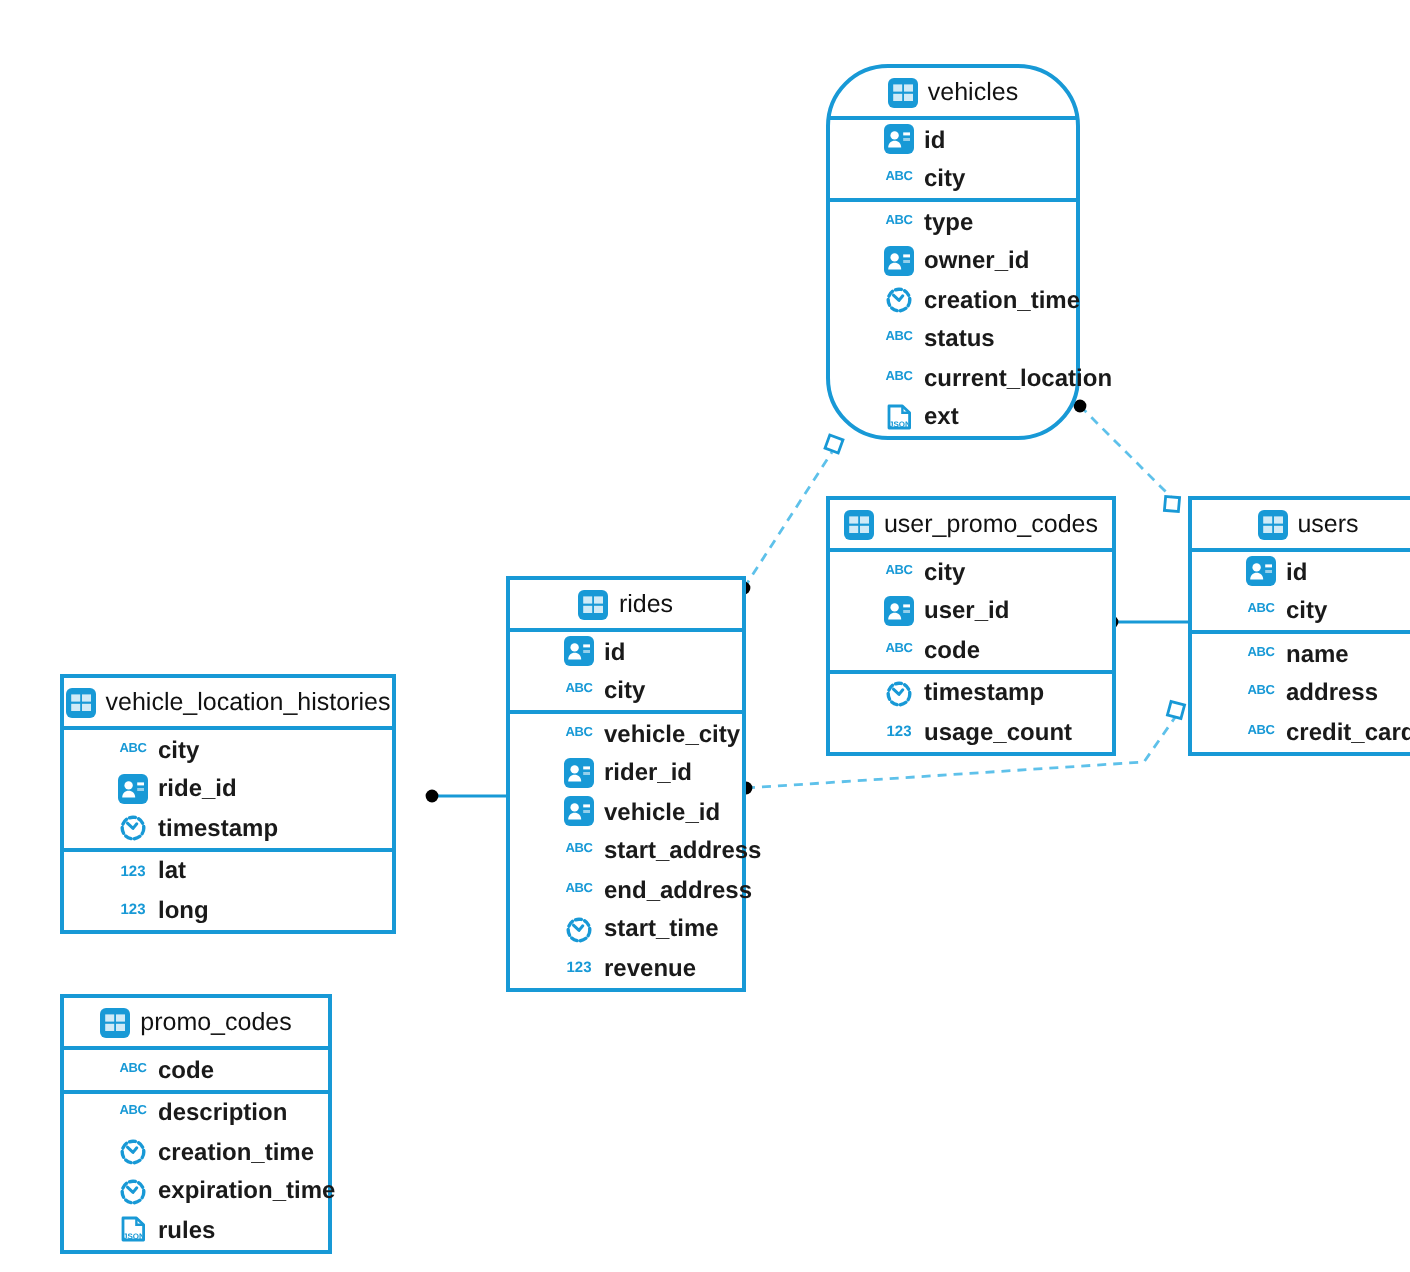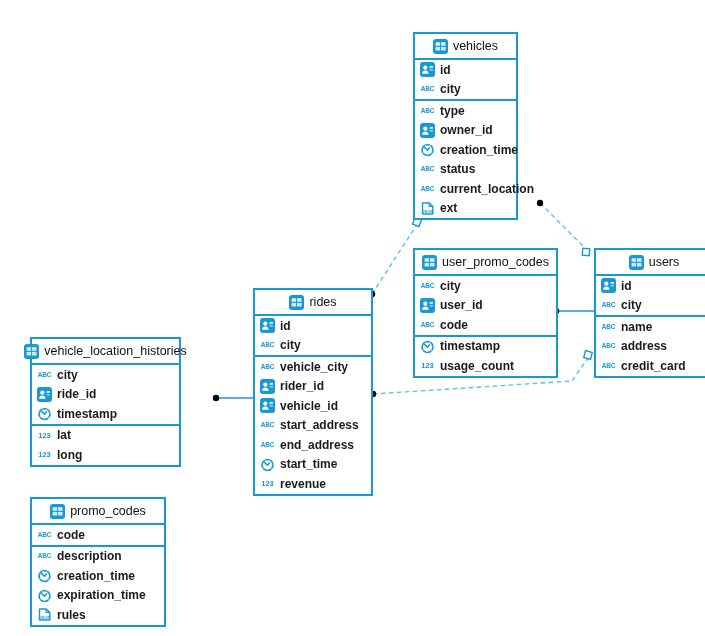"vehicles" div.tbl { border-radius: none -> 31px; width: 105px -> 127px }
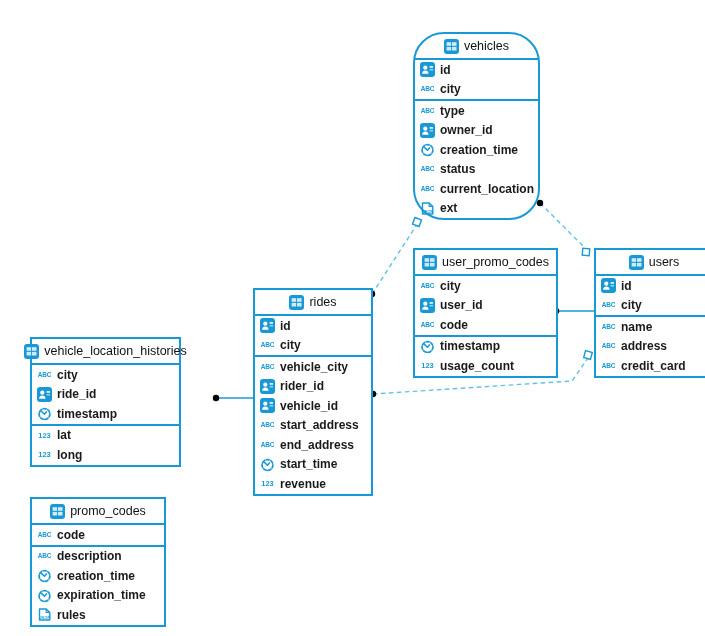"id" .sec { padding-left: none -> 22px }
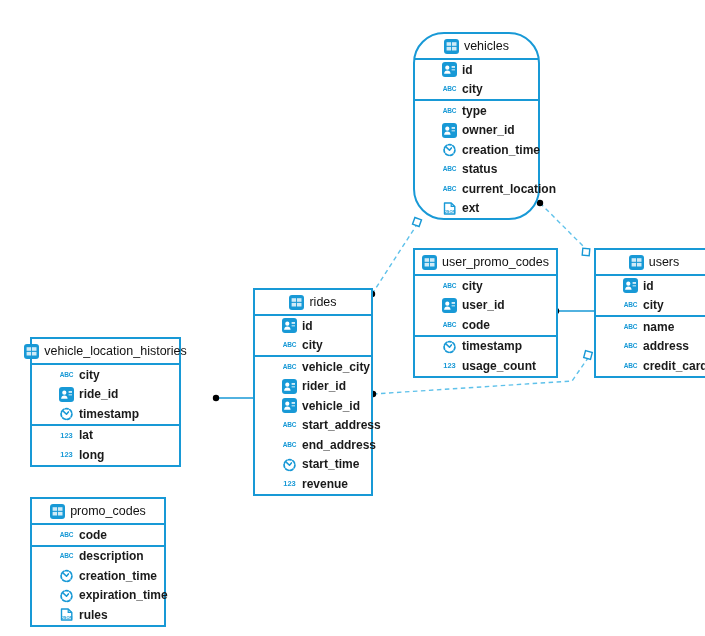"vehicle_location_histories" div.tbl { width: 151px -> 168px }
